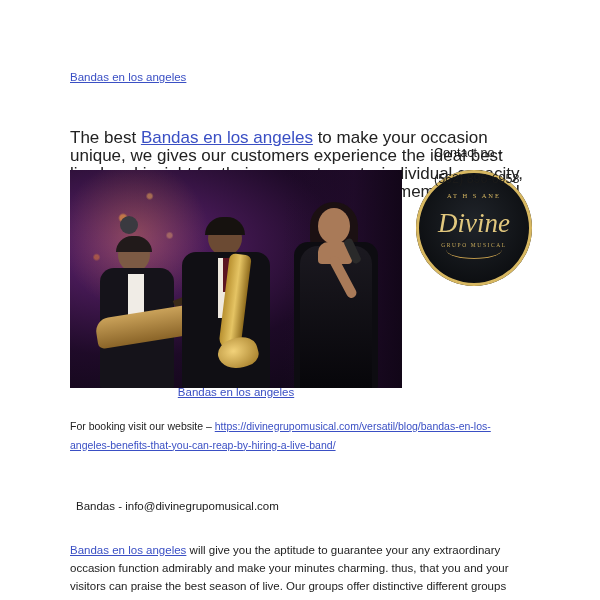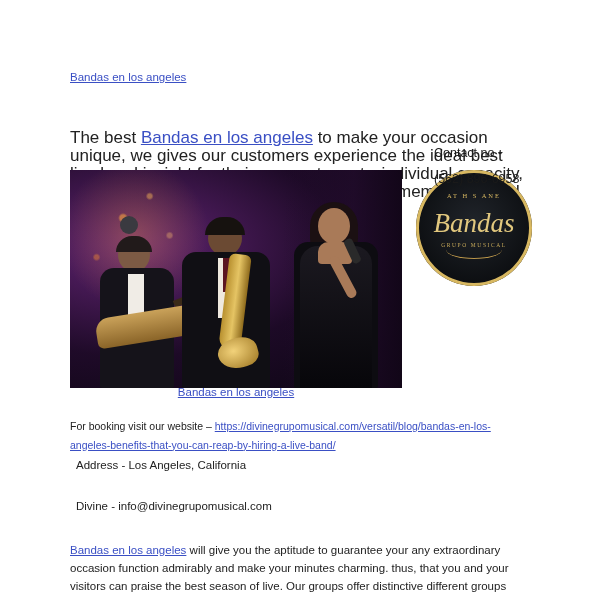"Bandas" div.word { text: Bandas -> Divine }
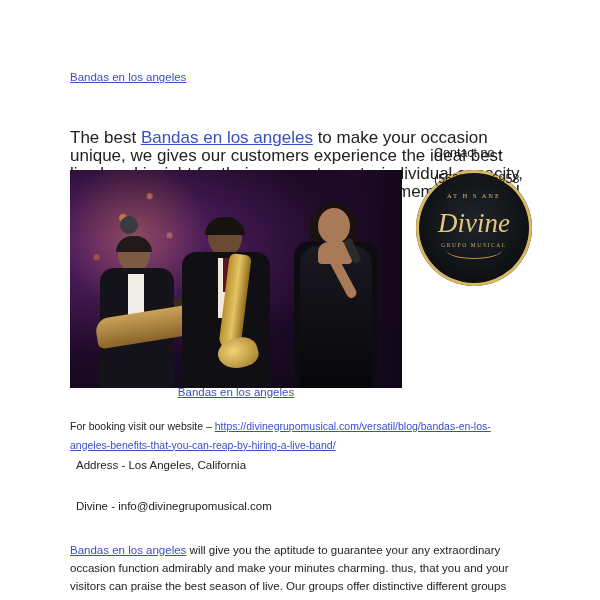"Address - Los Angeles, California" div.address { html: <div>Address - Los Angeles, California</div> -> none }
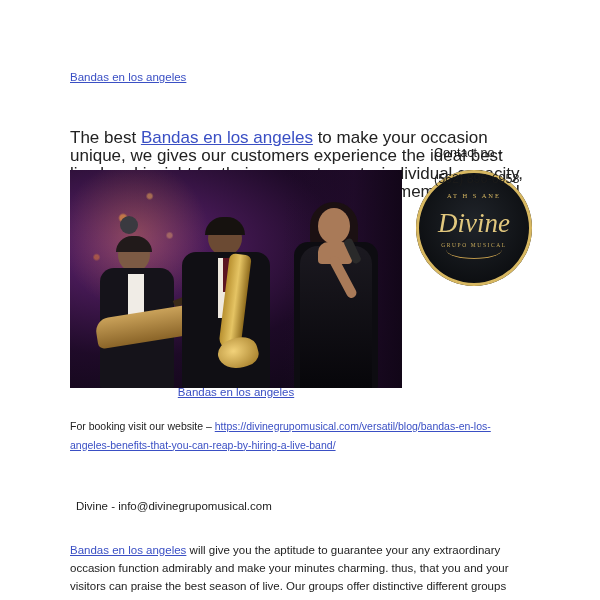"Divine - info@divinegrupomusical.com" div.email { text: Divine -> Bandas }
